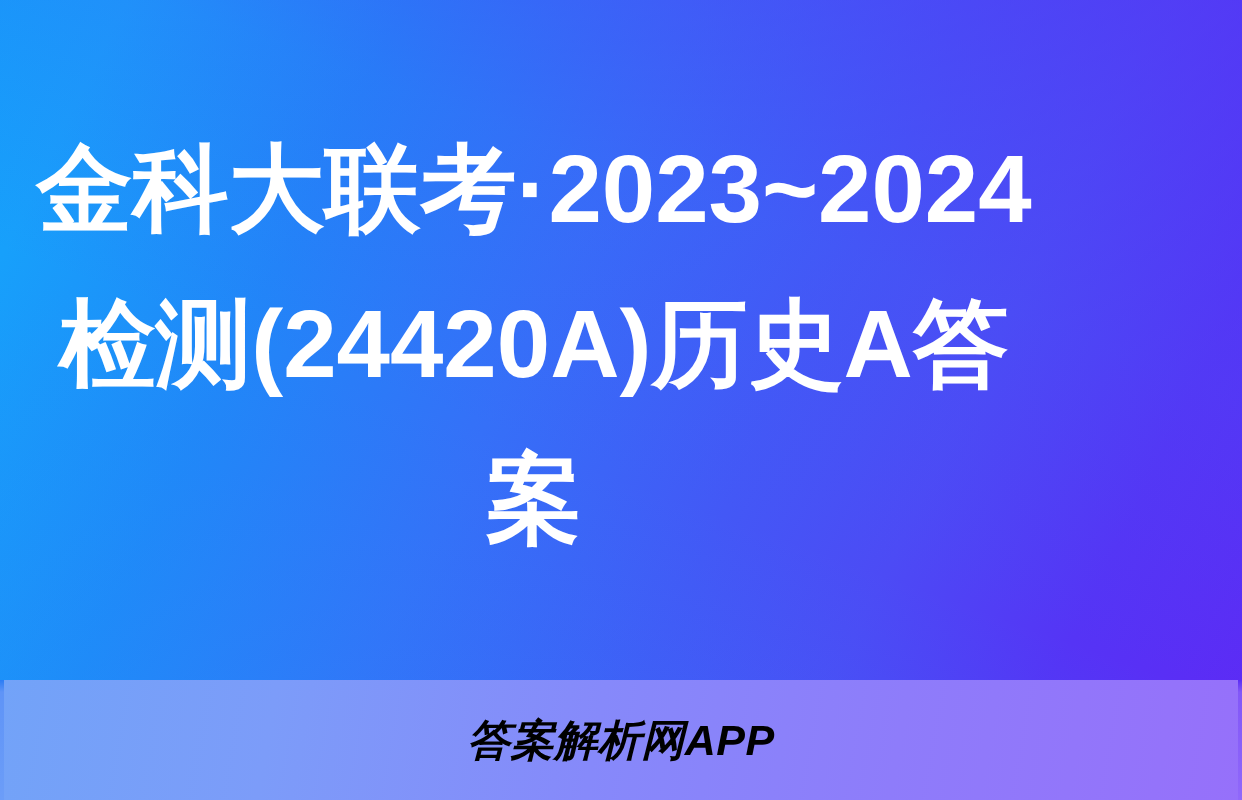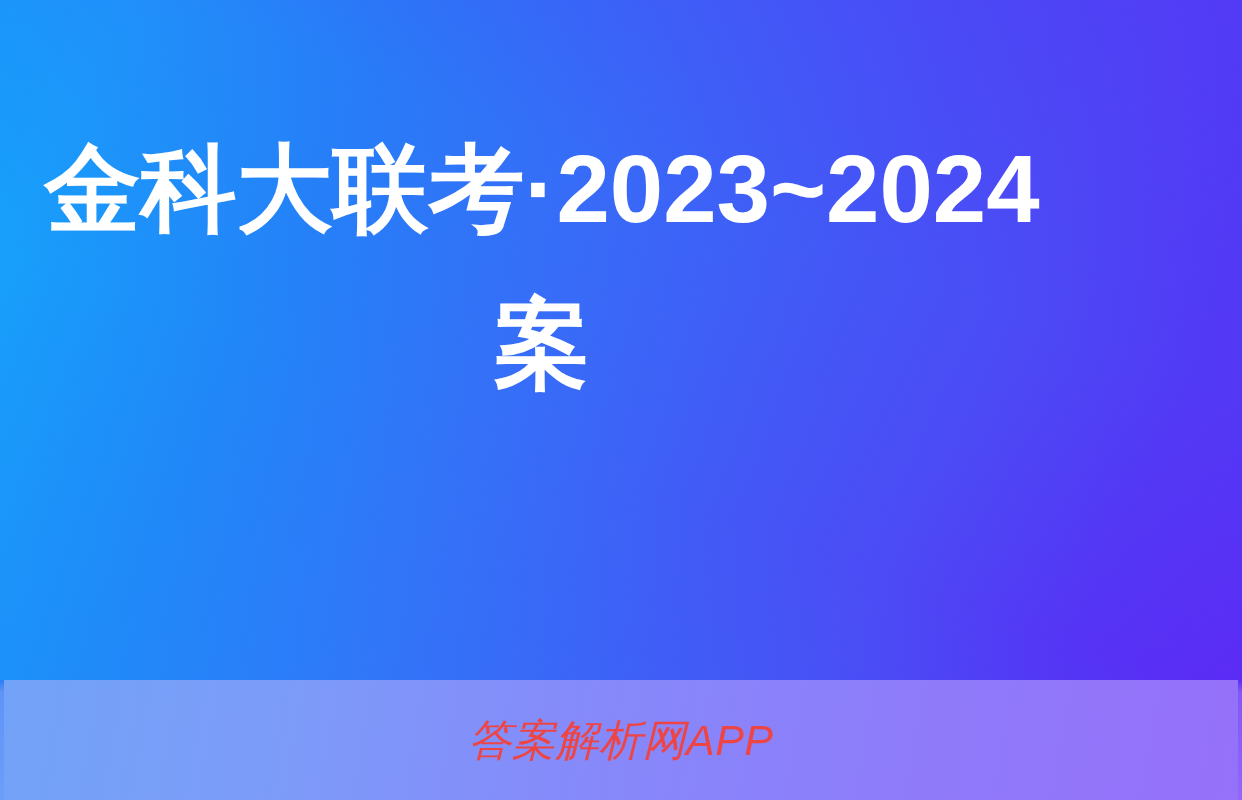"金科大联考·2023~2024" .title-block { padding-left: 8px -> none }
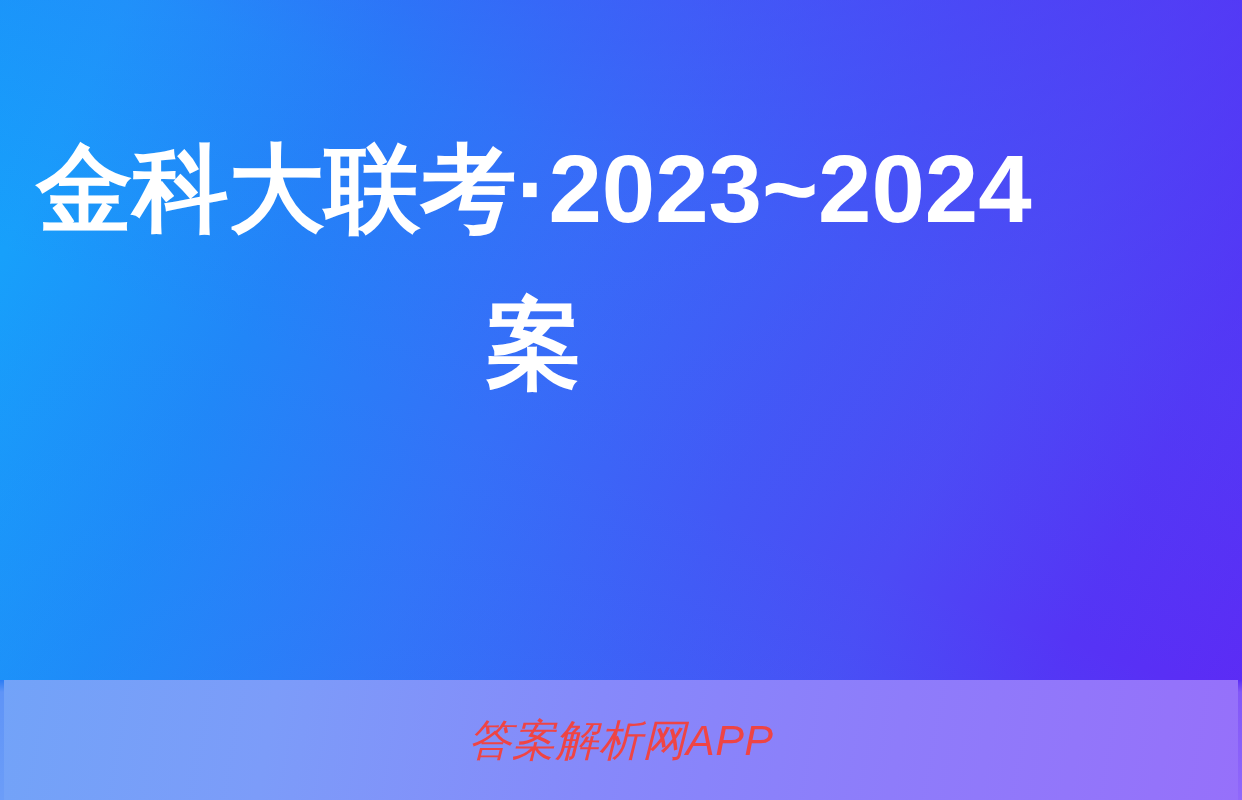"检测(24420A)历史A答" span.title-line { html: none -> <span>检测(24420A)历史A答</span> }
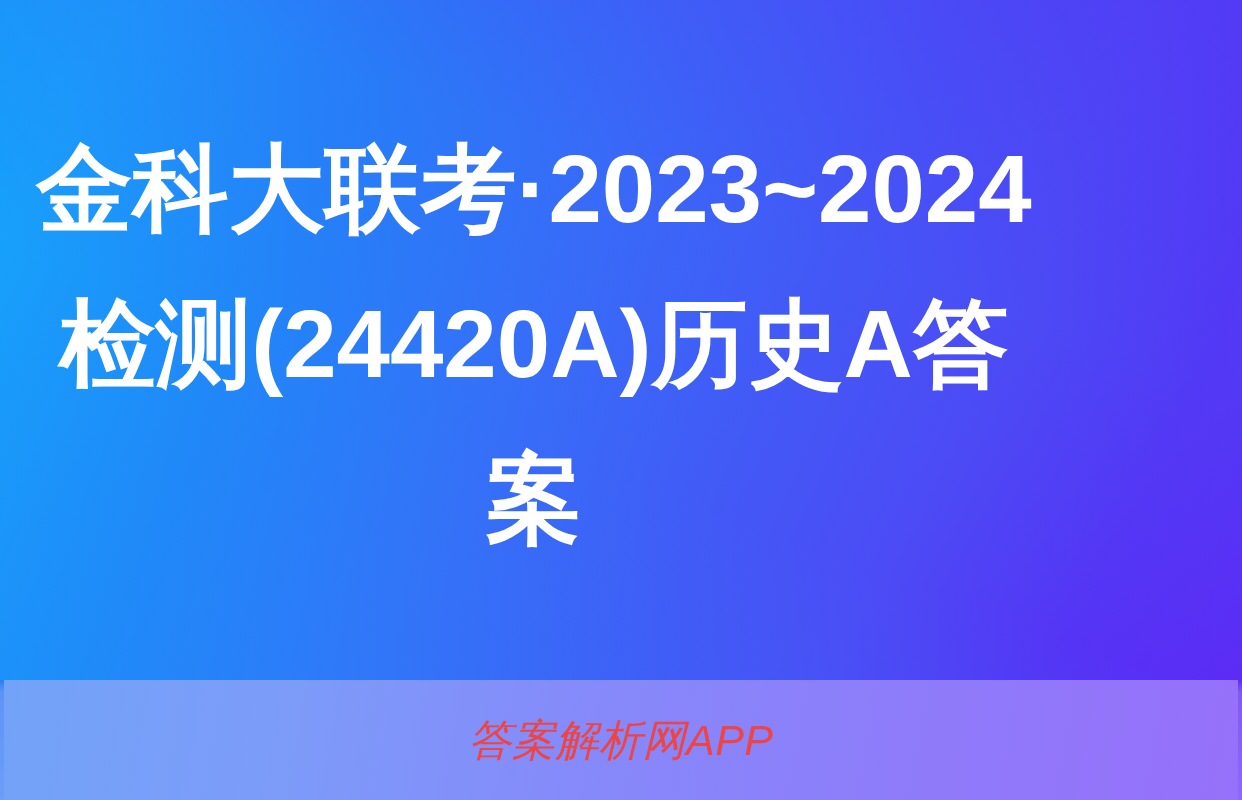"答案解析网APP" .wm-text span { color: #ef4444 -> #000000; font-weight: 400 -> 700 }
